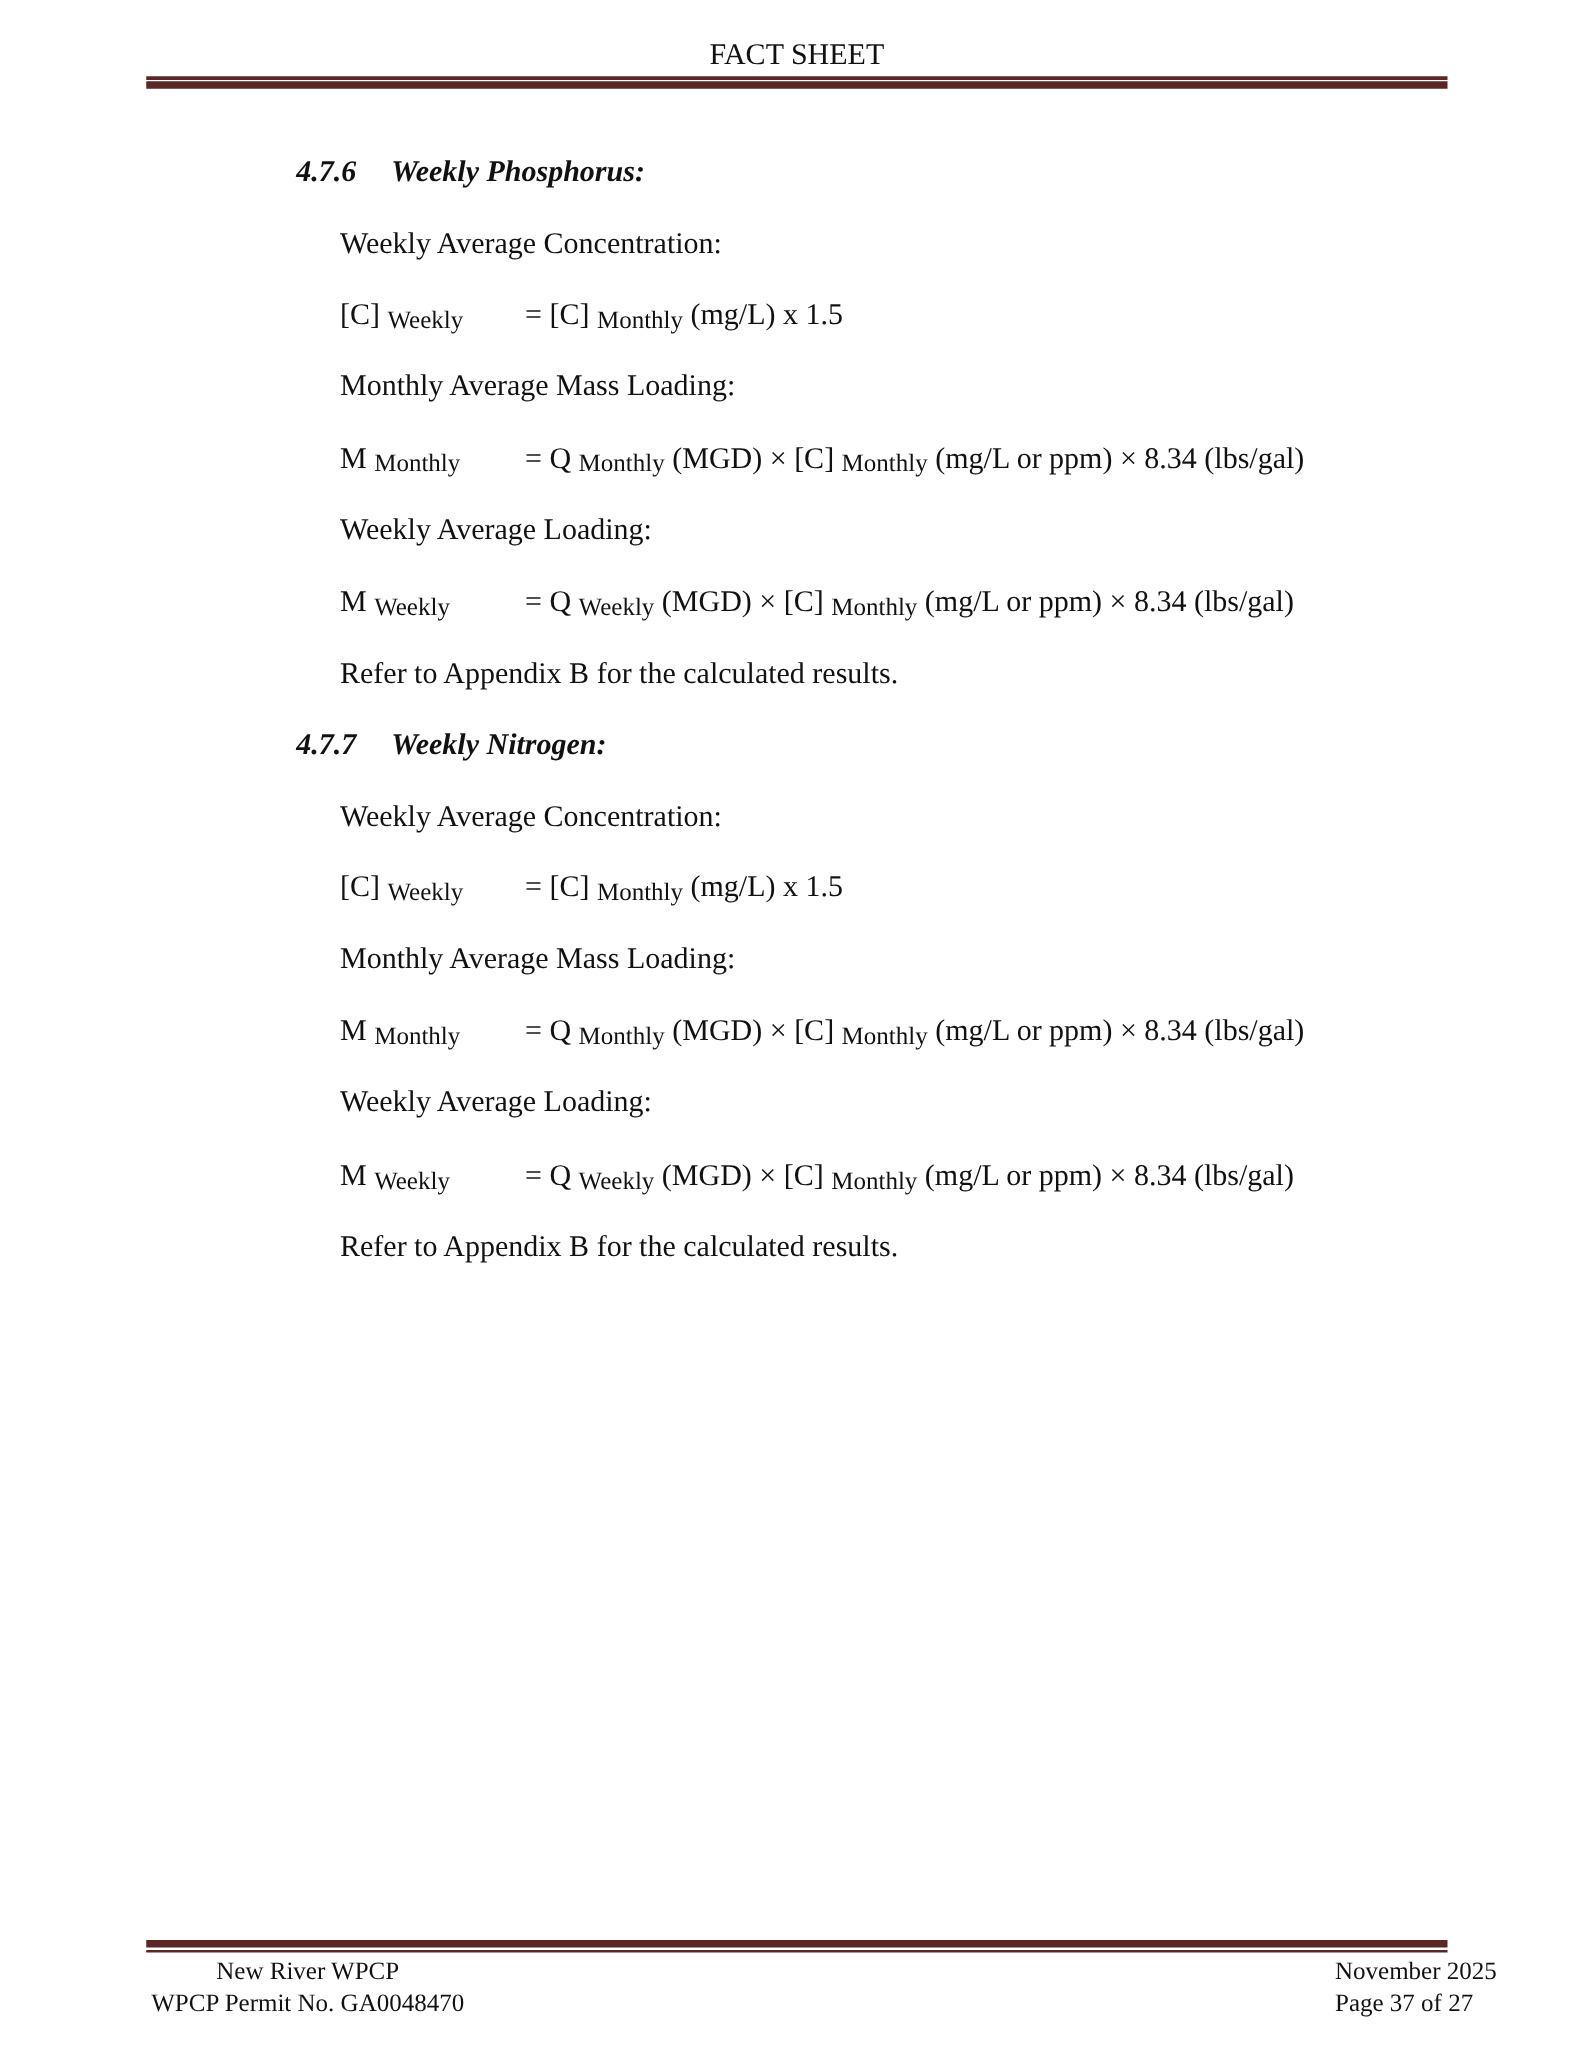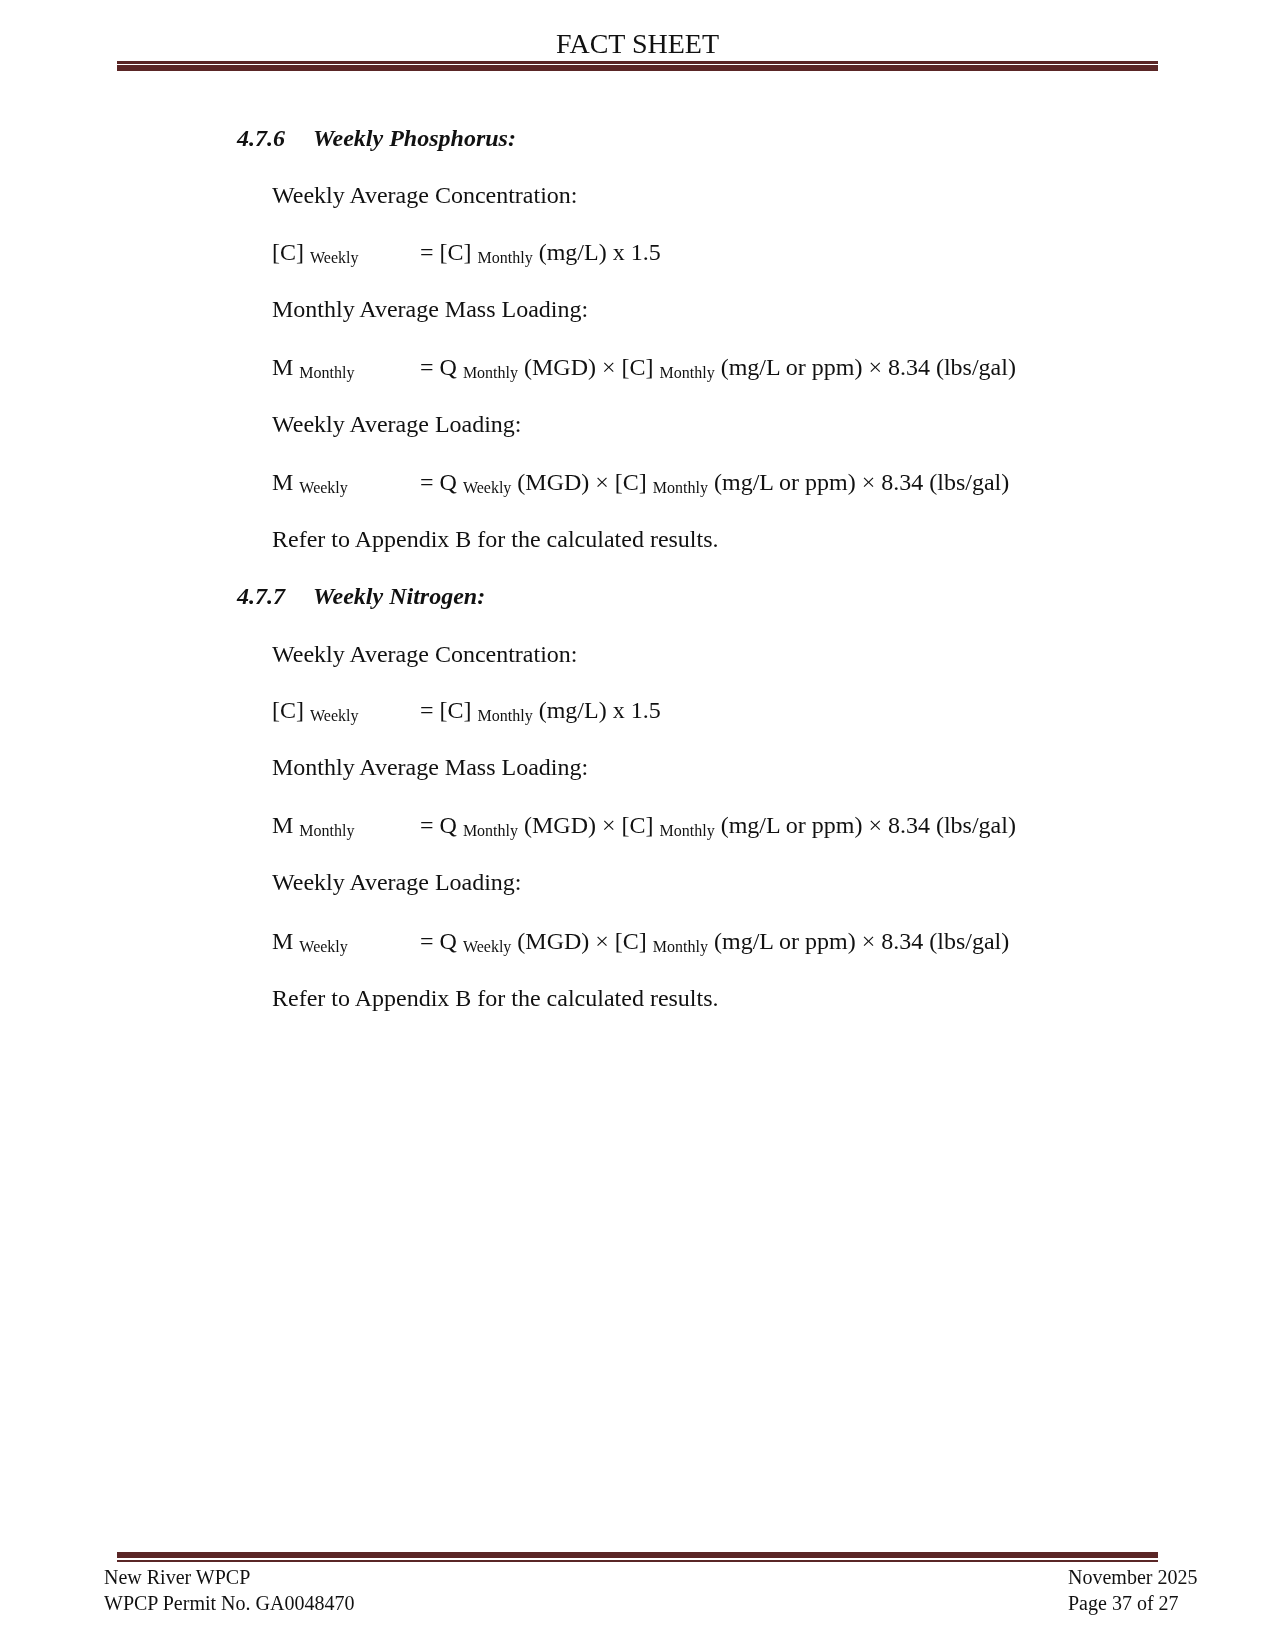"FACT SHEET" .page-header-title { font-size: 28px -> 24px }
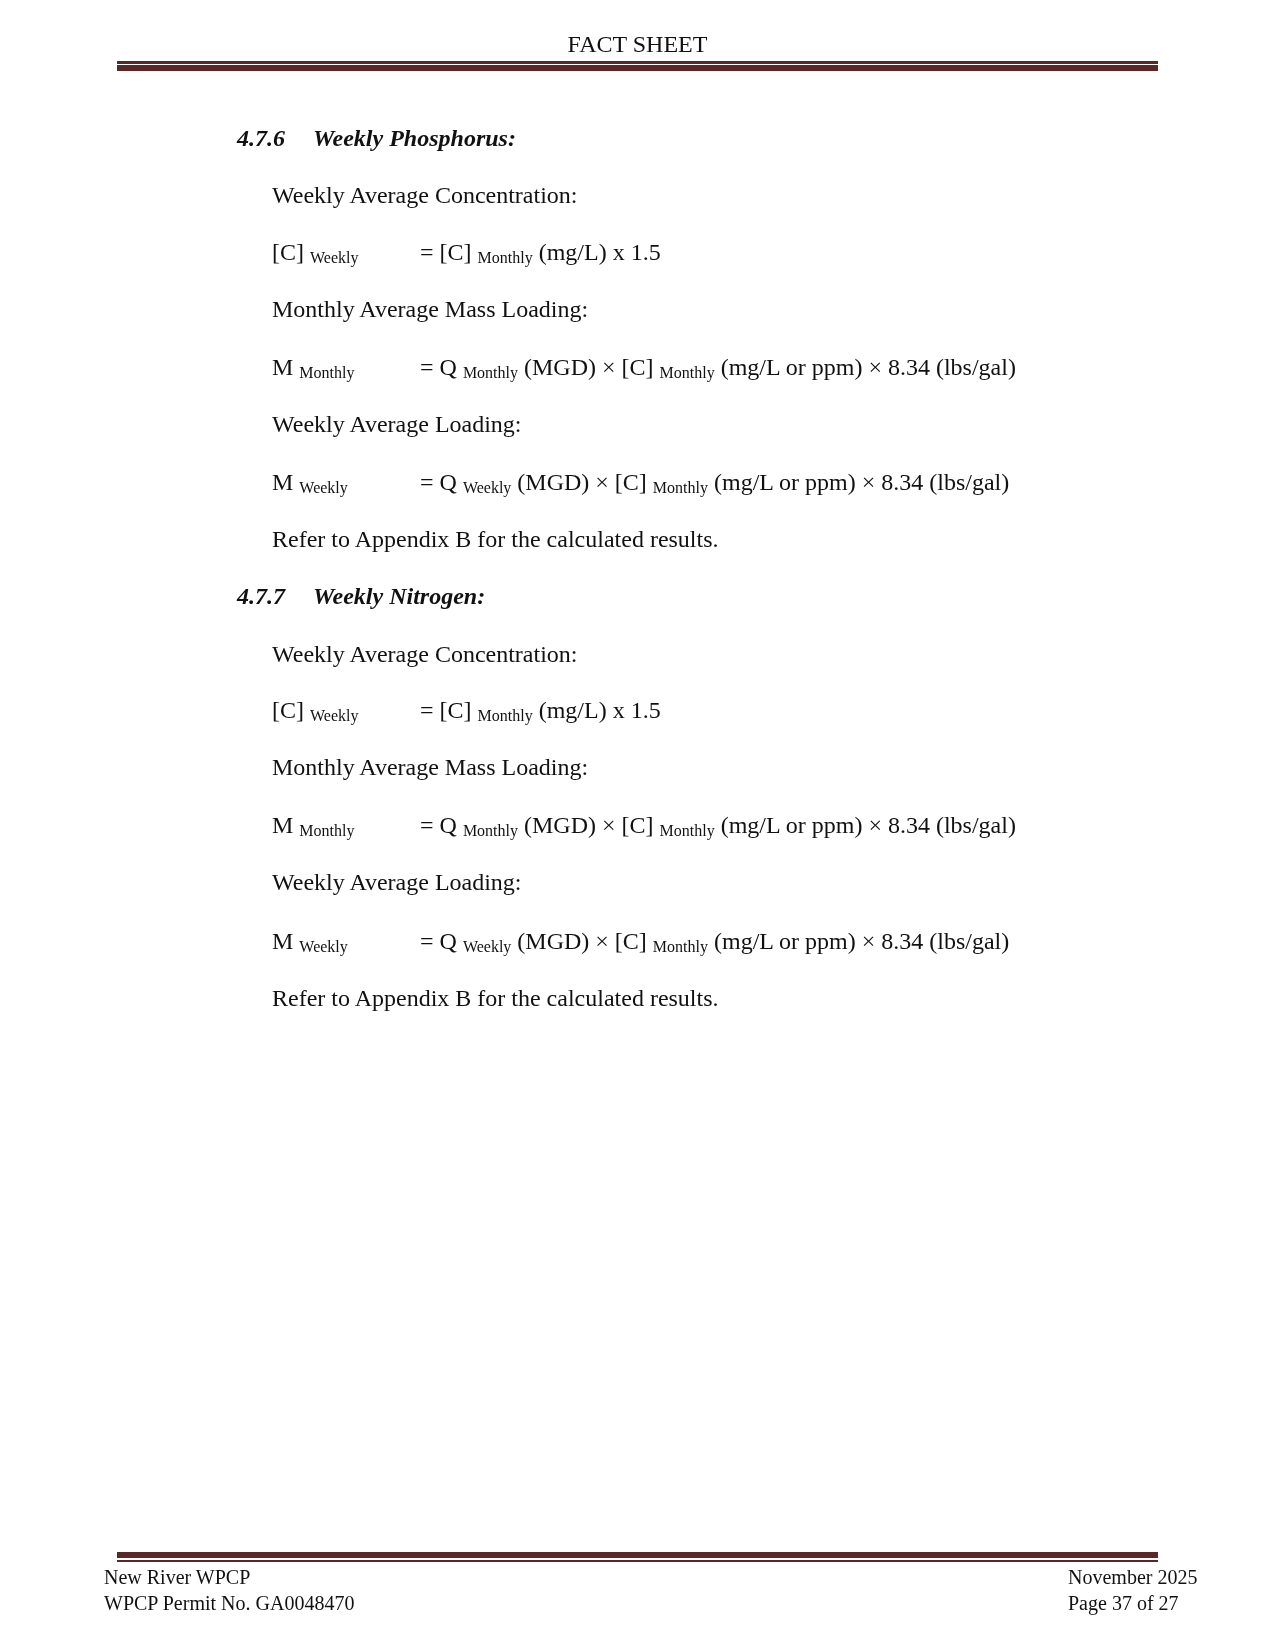"Weekly" sub.s { font-size: 16px -> 20px }
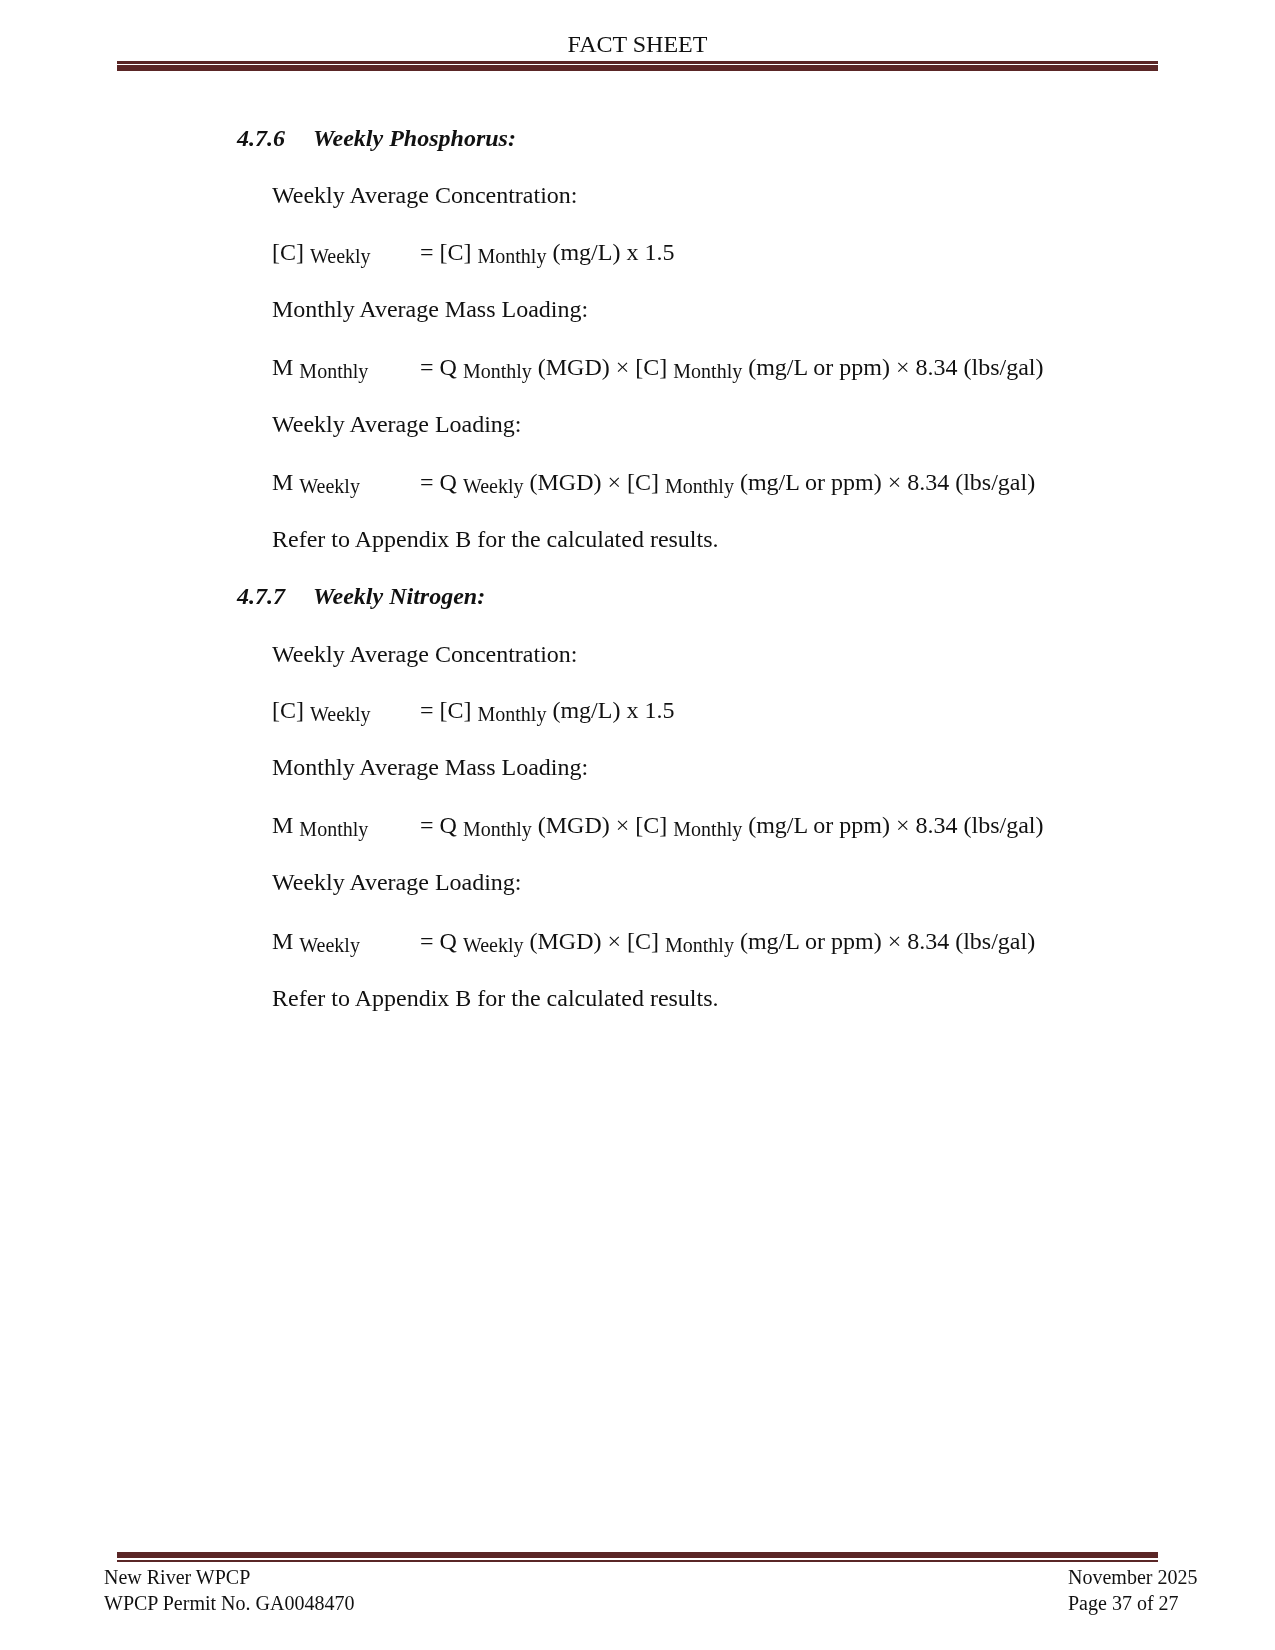"New River WPCP" .footer-left { left: 104px -> 121px; text-align: none -> center }
